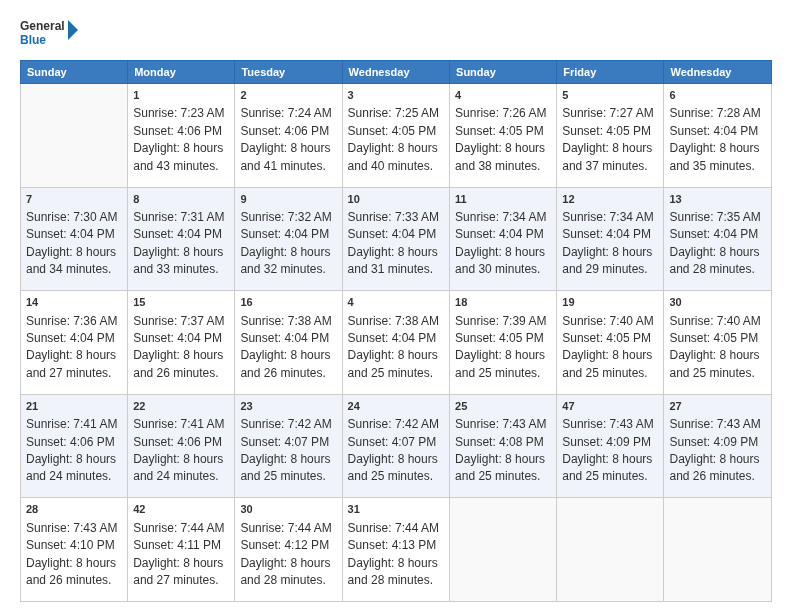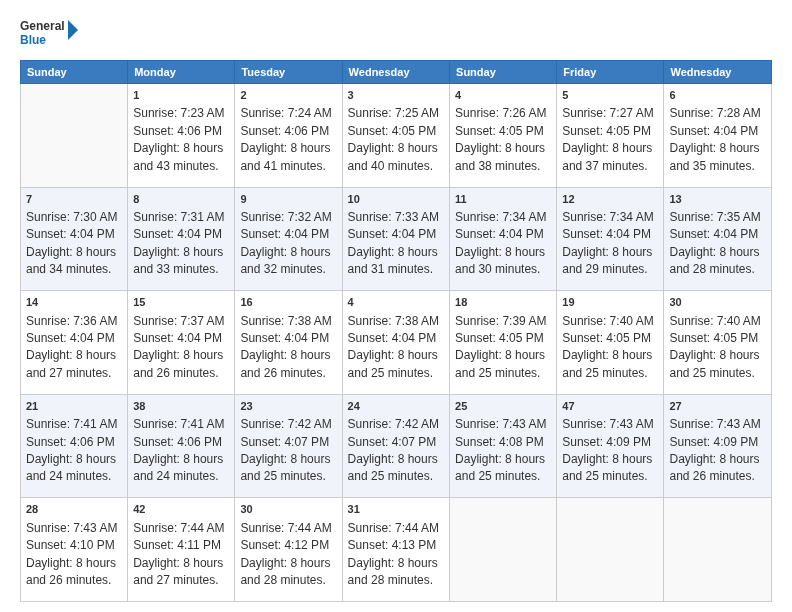"38" span.day-number { text: 38 -> 22 }
